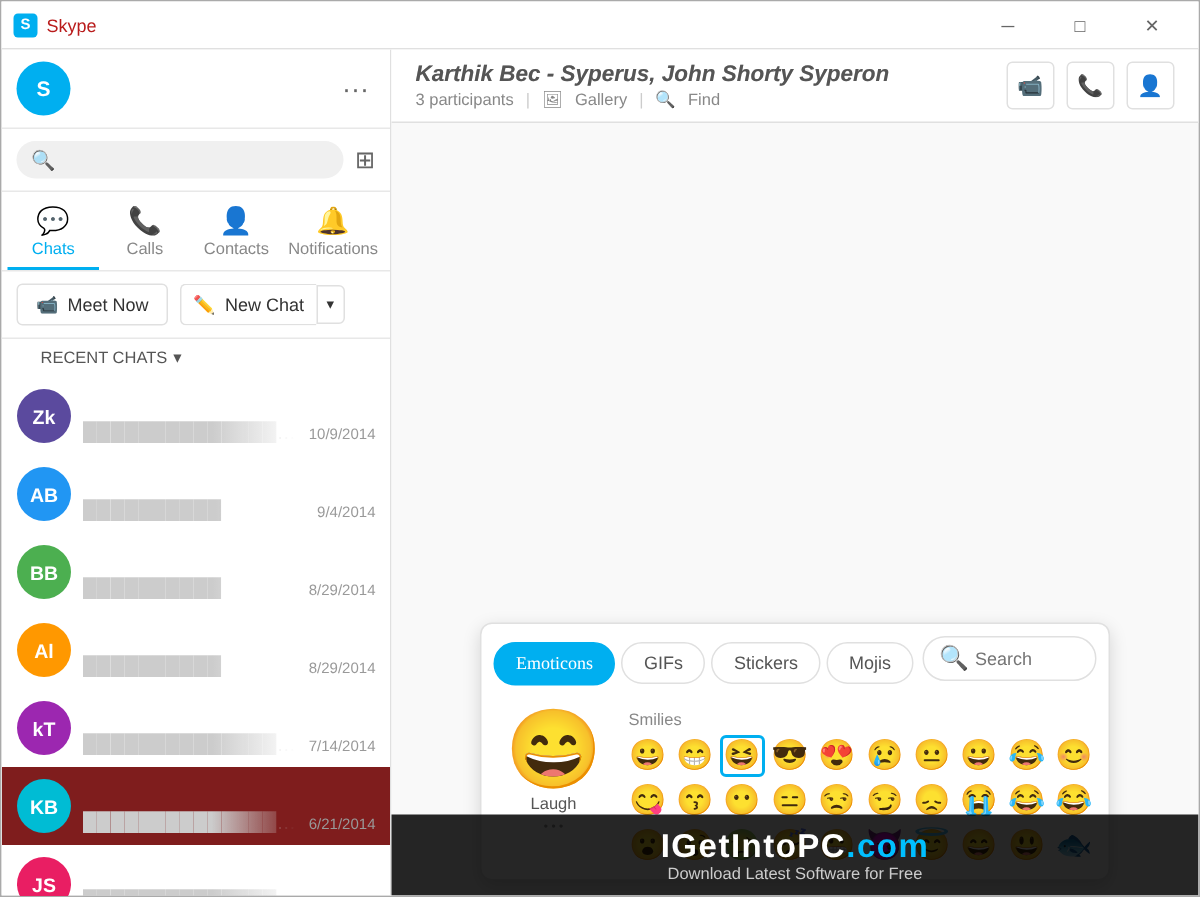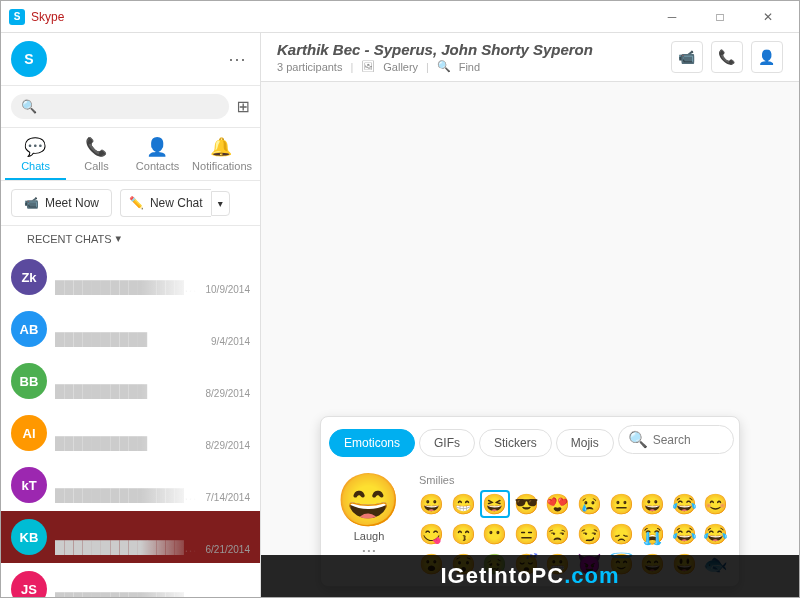"Emoticons" .emoji-tab.active { font-family: none -> Liberation Serif, serif }
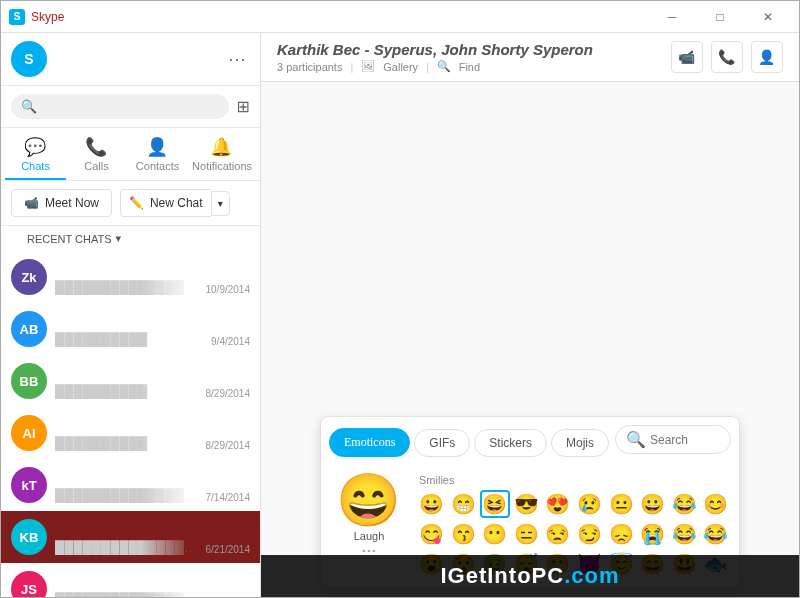"Download Latest Software for Free" div.watermark-bottom { html: none -> <div>Download Latest Software for Free</div> }
